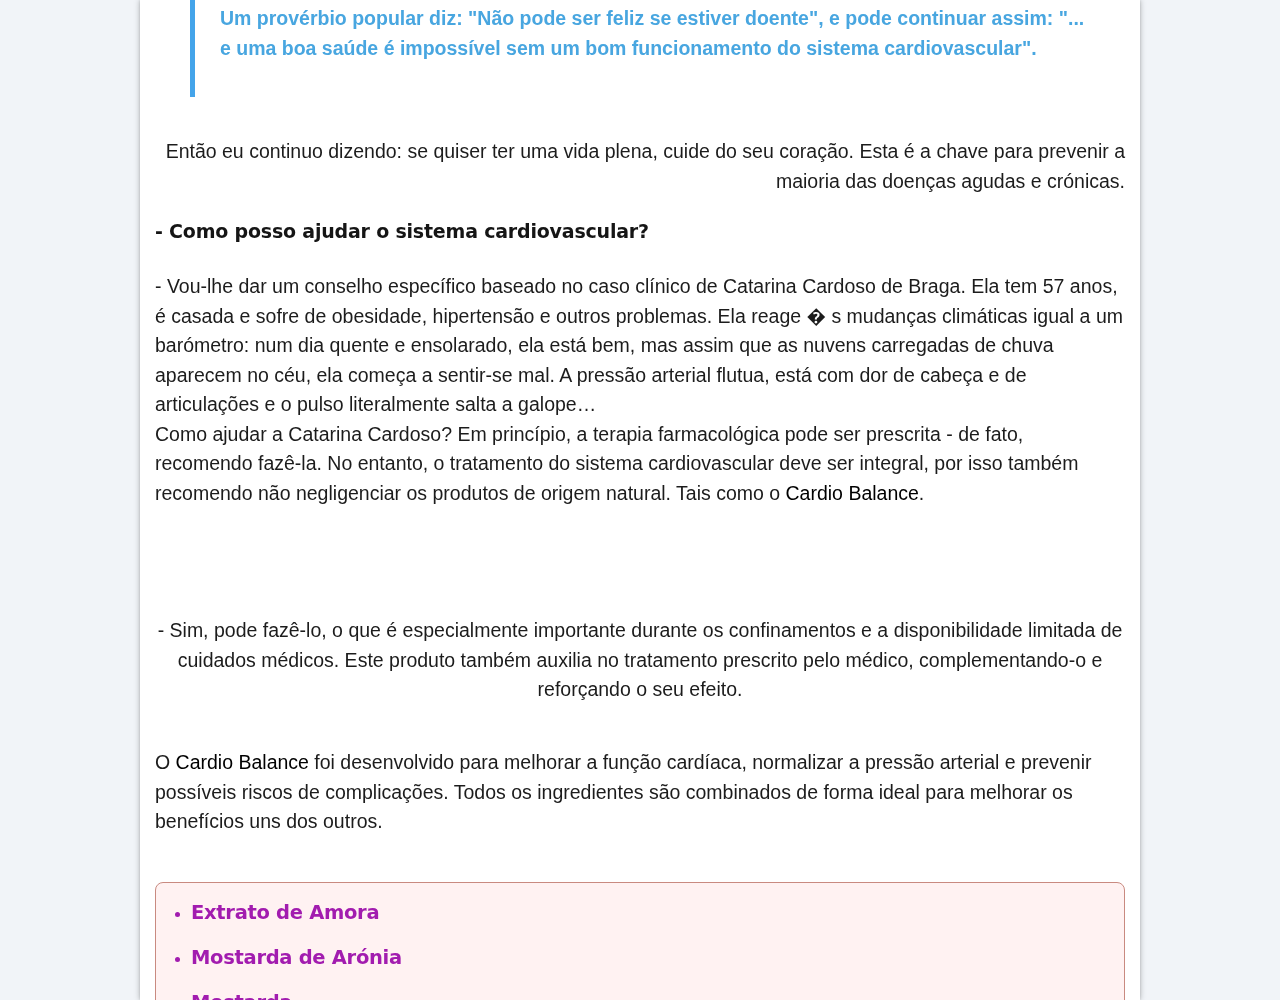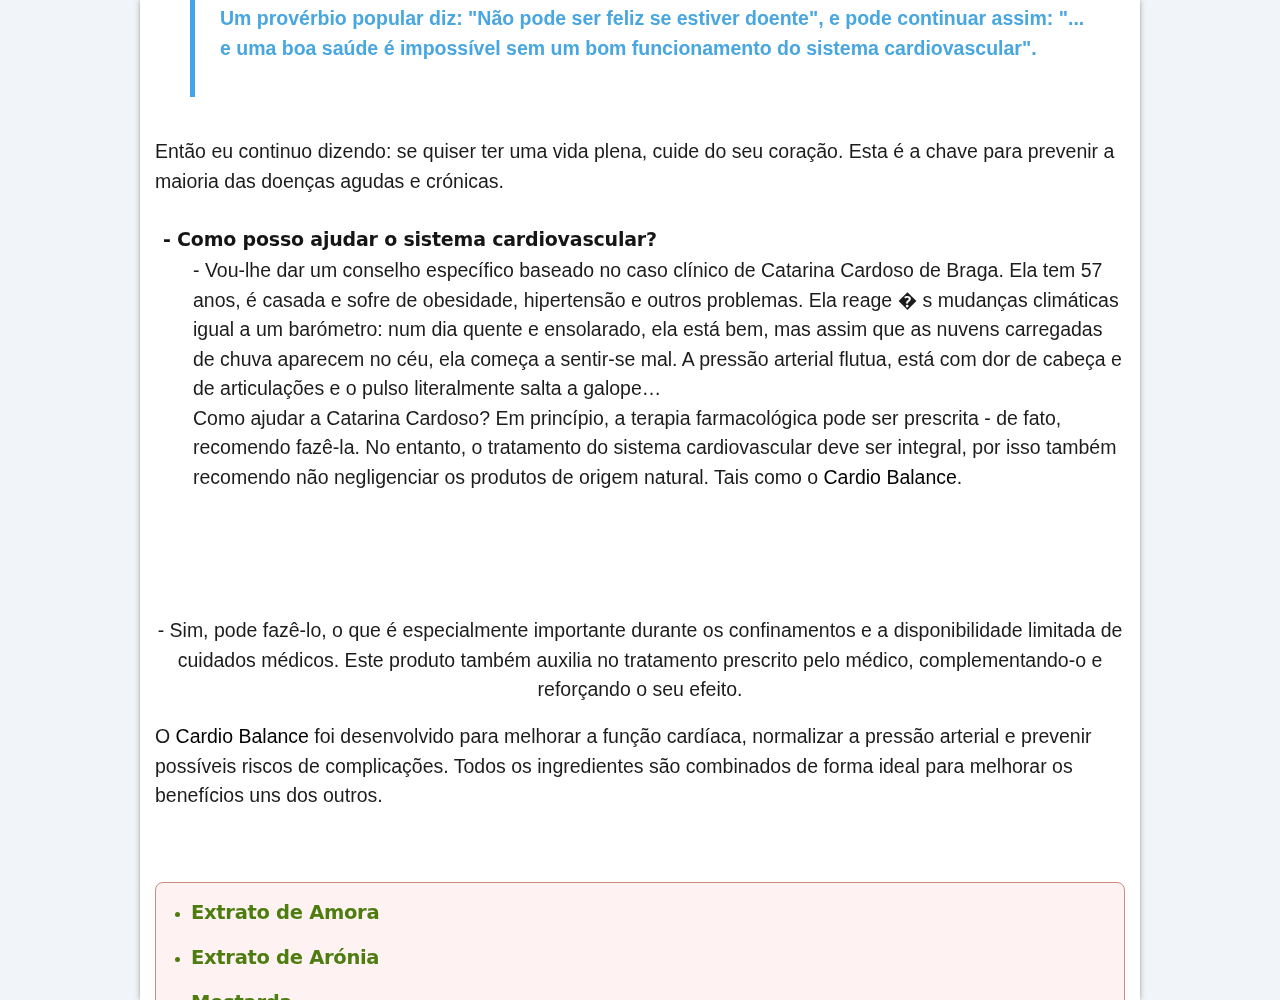"Então eu continuo dizendo: se" p.para { text-align: none -> right }
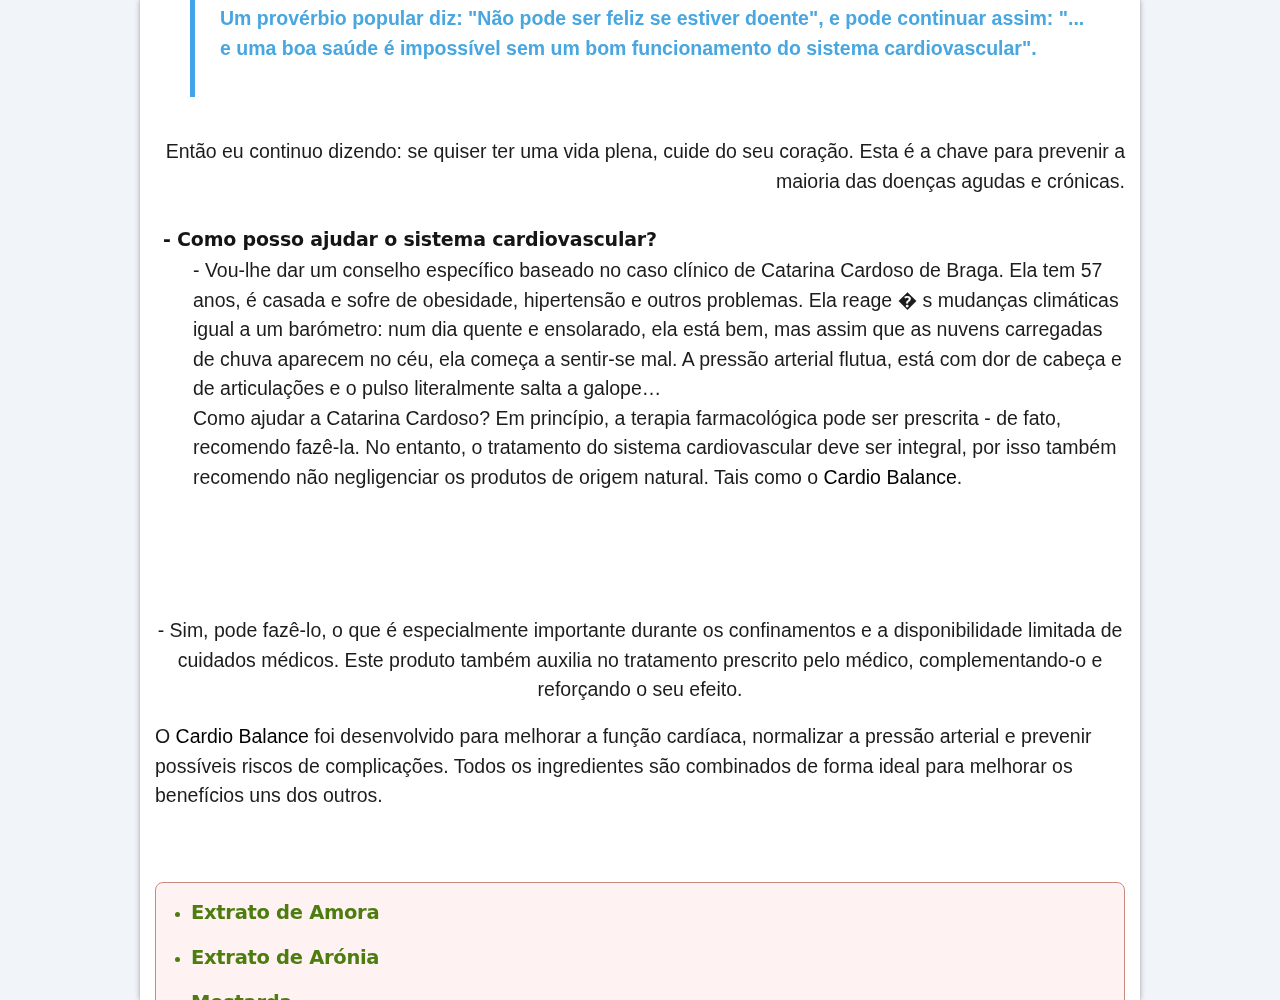"- Como posso ajudar o" .heading { margin: 8px -> 0 }
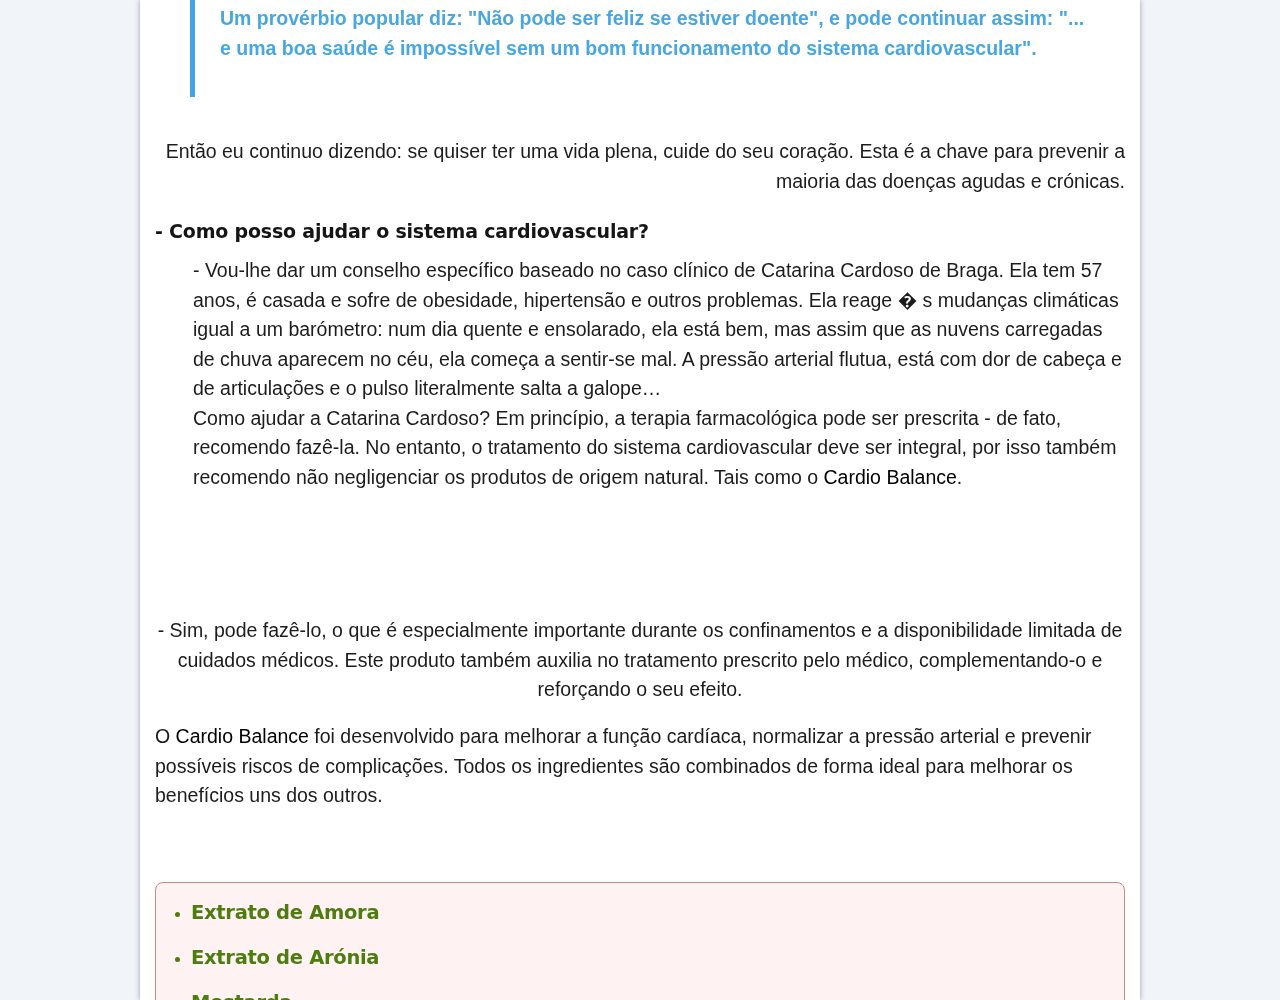"- Vou-lhe dar um conselho" div { margin-left: 38px -> none; top: 256px -> 272px }
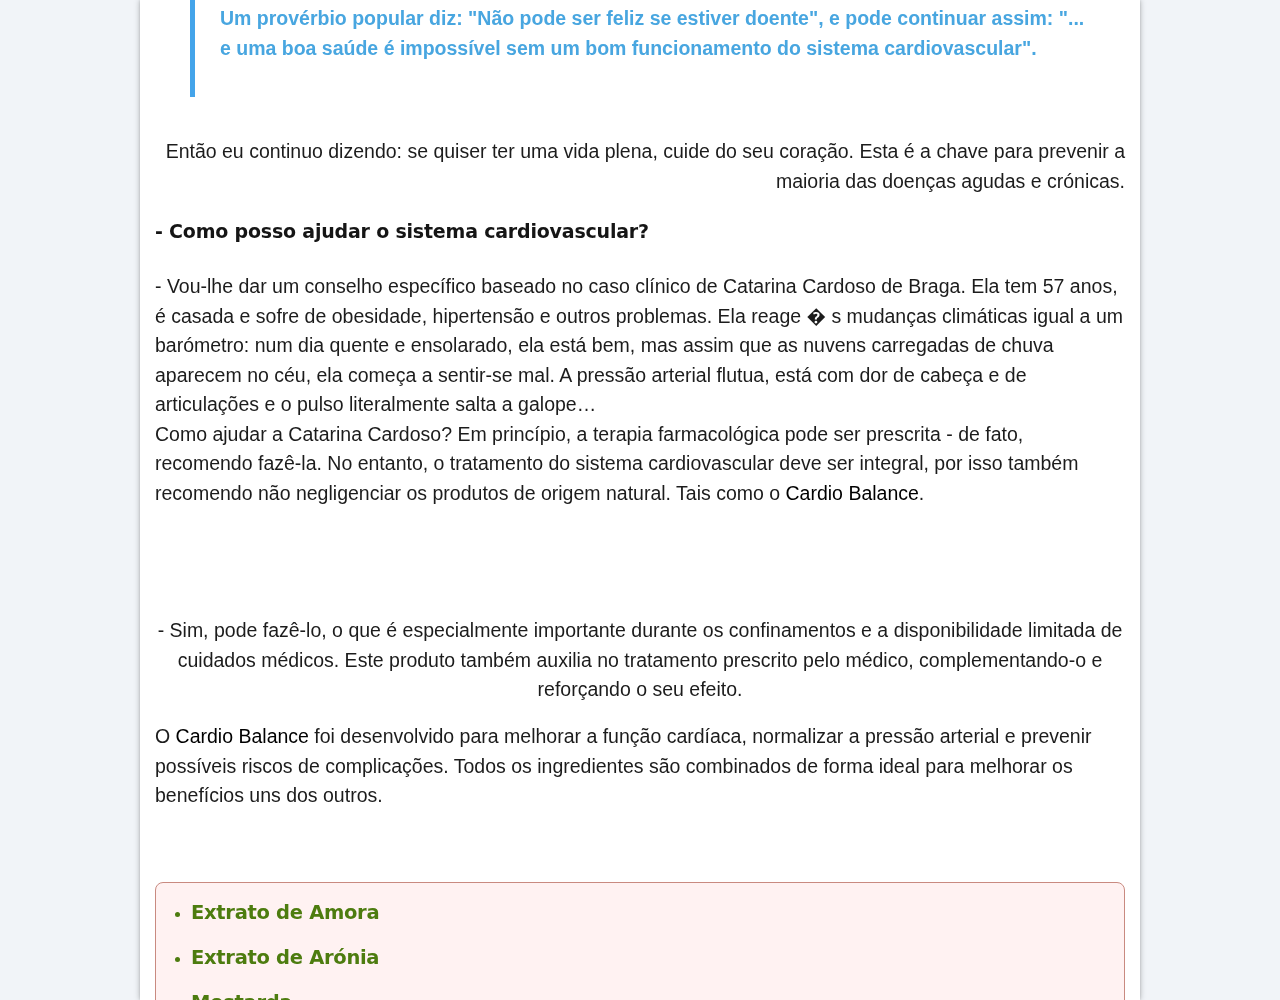"O Cardio Balance foi desenvolvido" p.para { top: 722px -> 748px }
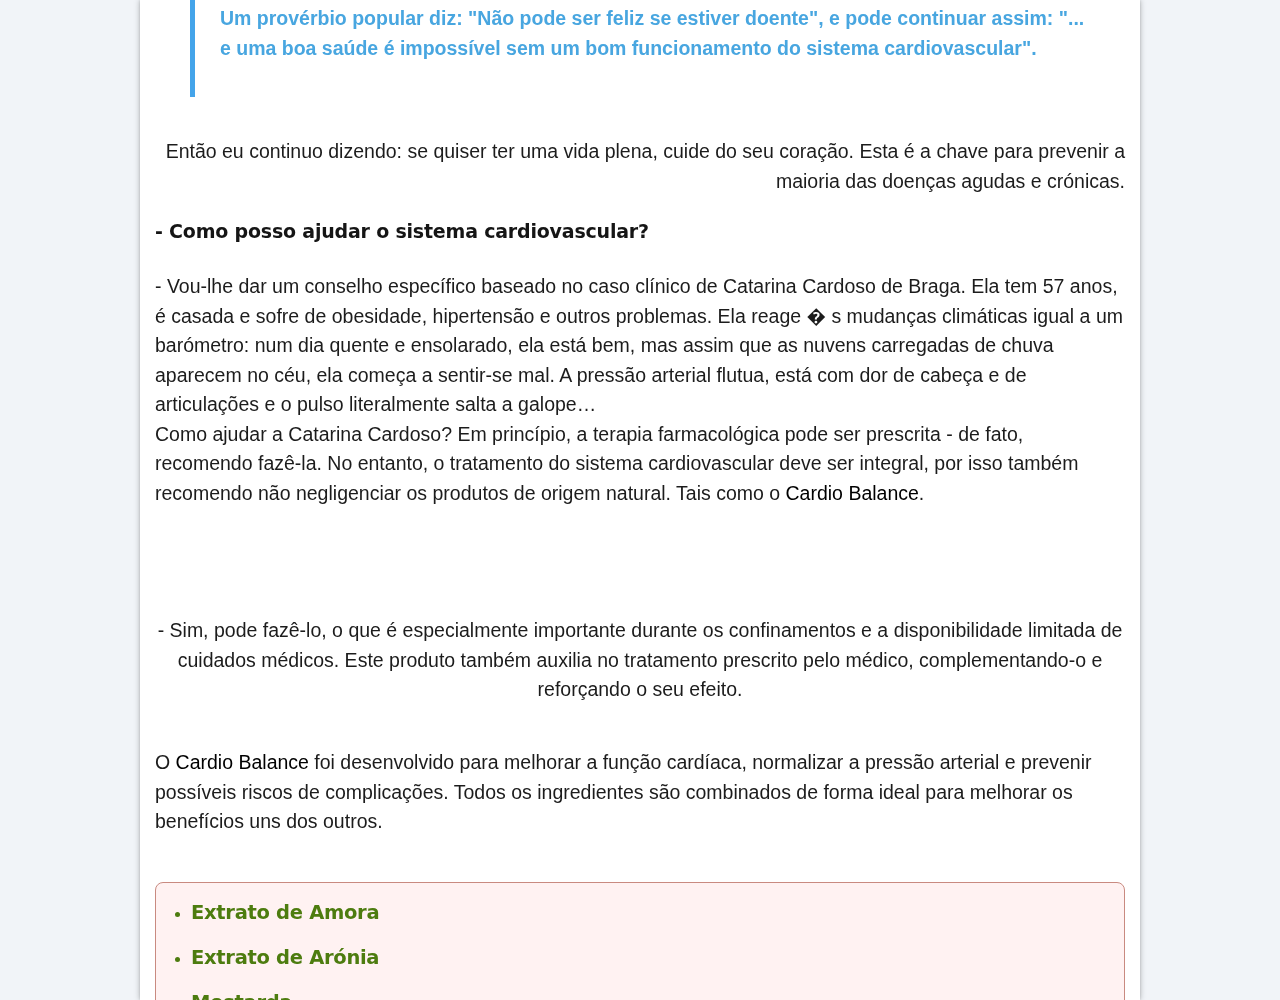"Extrato de Amora" .ingredients li { color: #4d7c0f -> #a21caf }
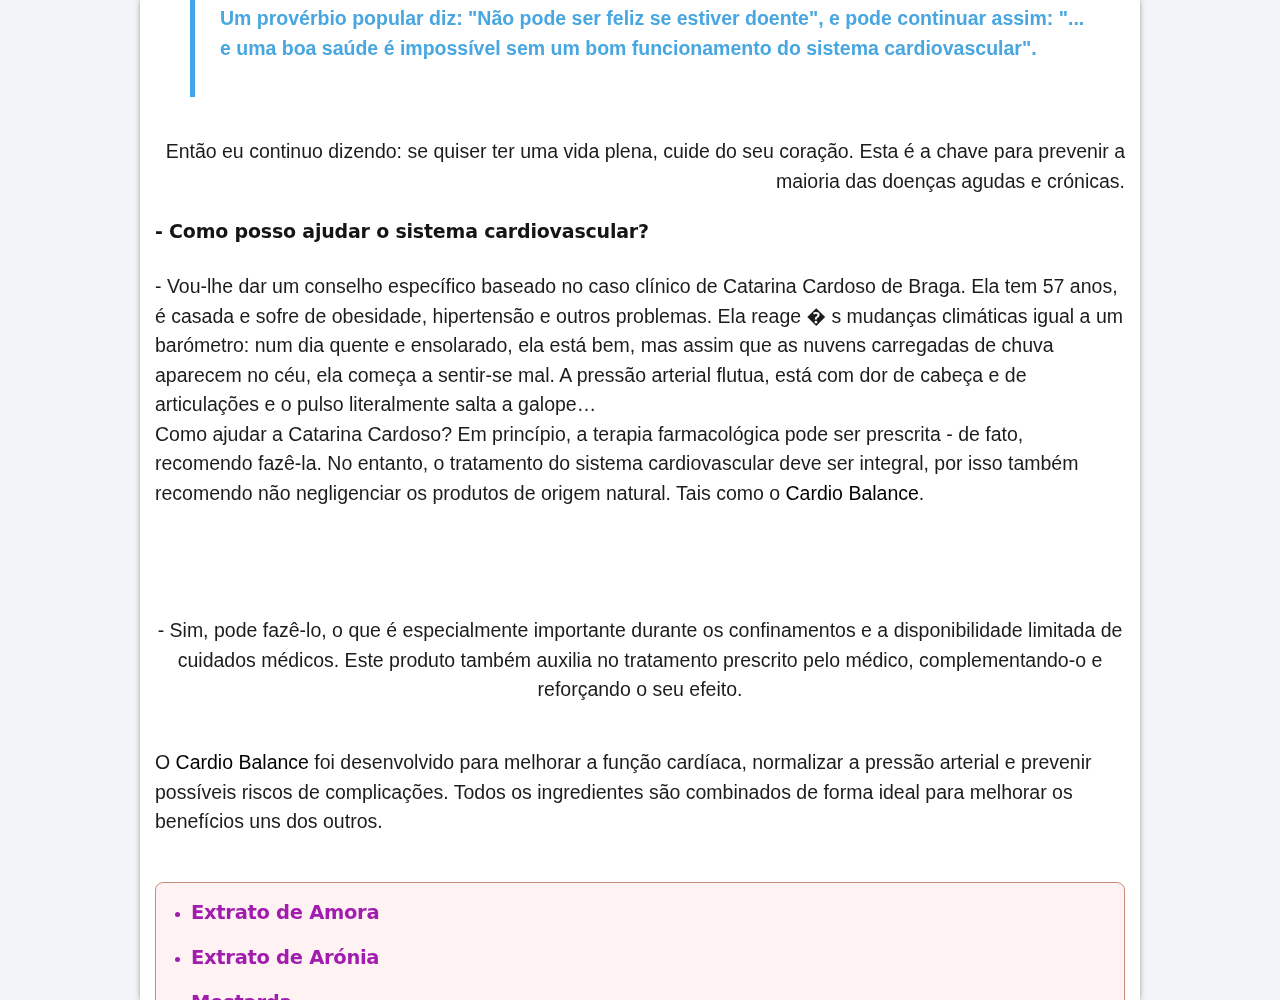"Extrato de Arónia" li { text: Extrato -> Mostarda }
